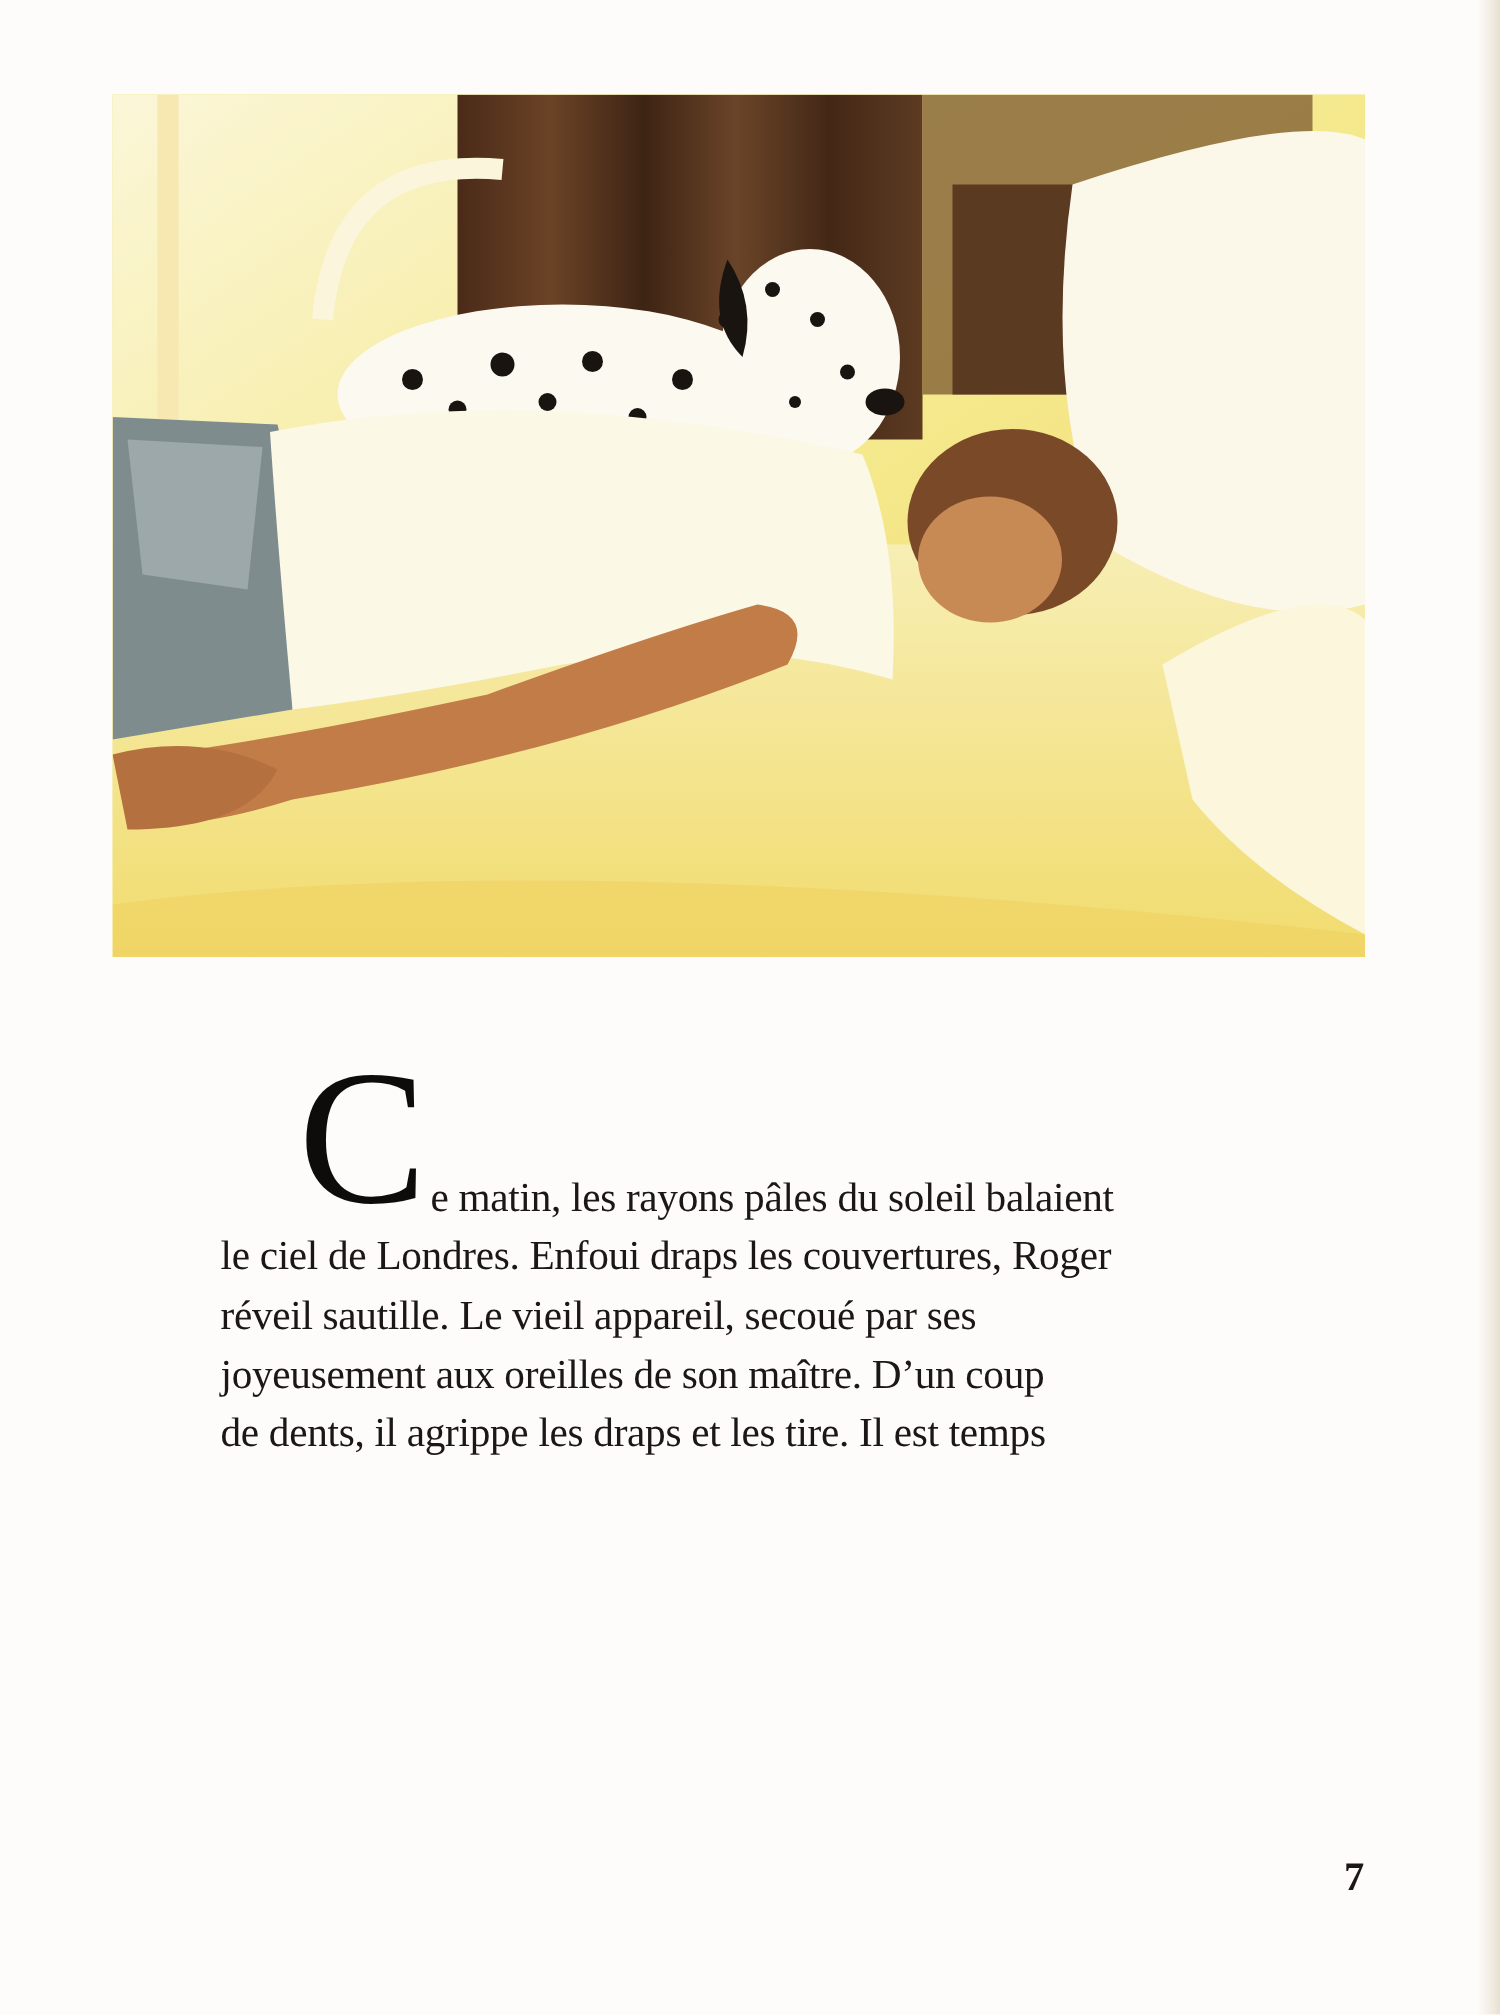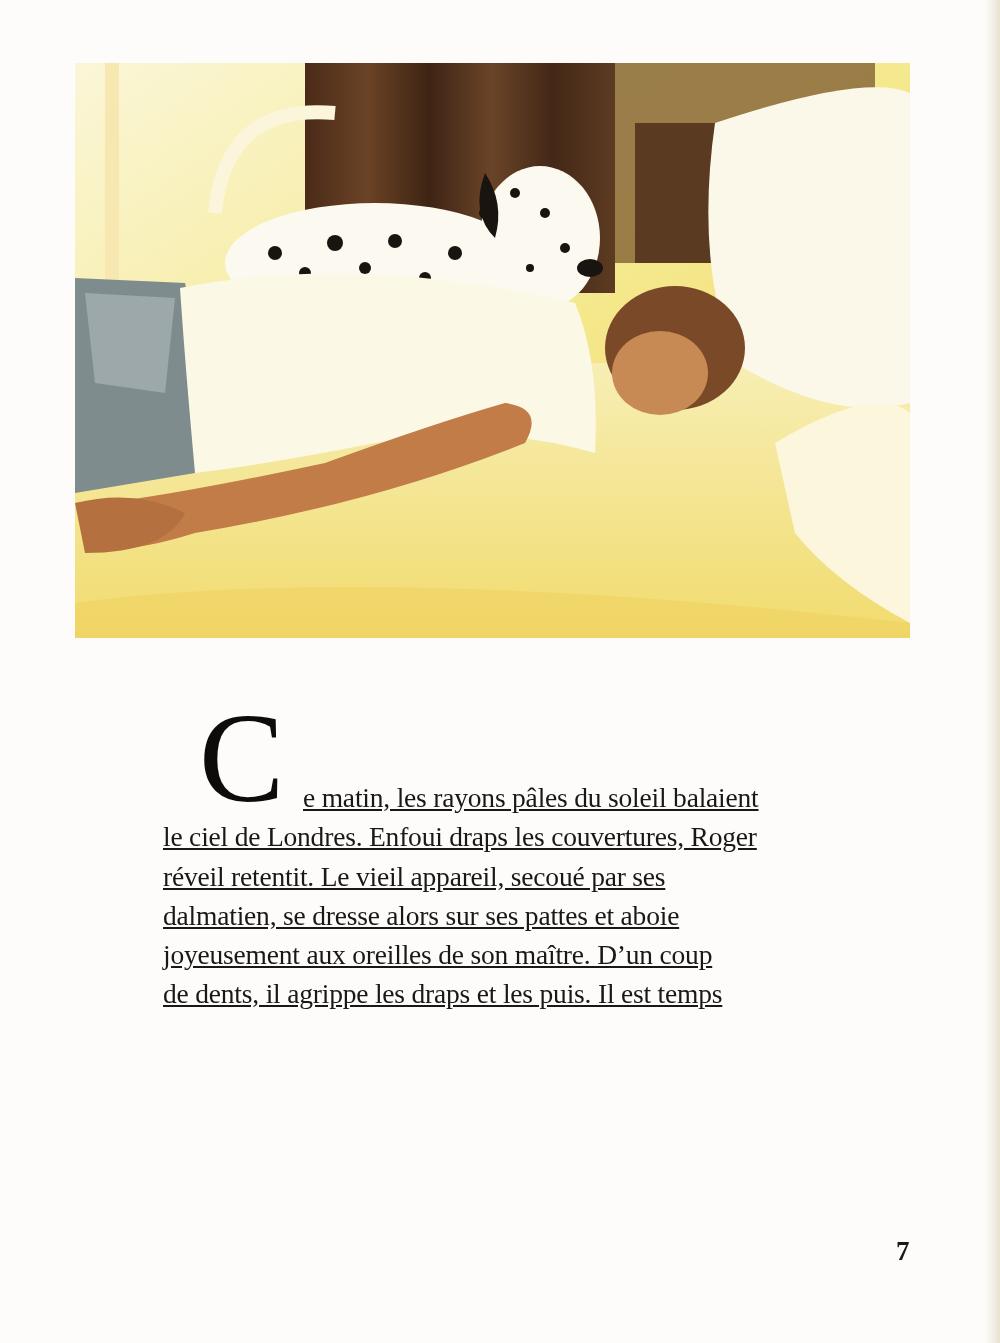"e matin, les rayons pâles" .lines { left: 16px -> 0; text-decoration: underline -> none }
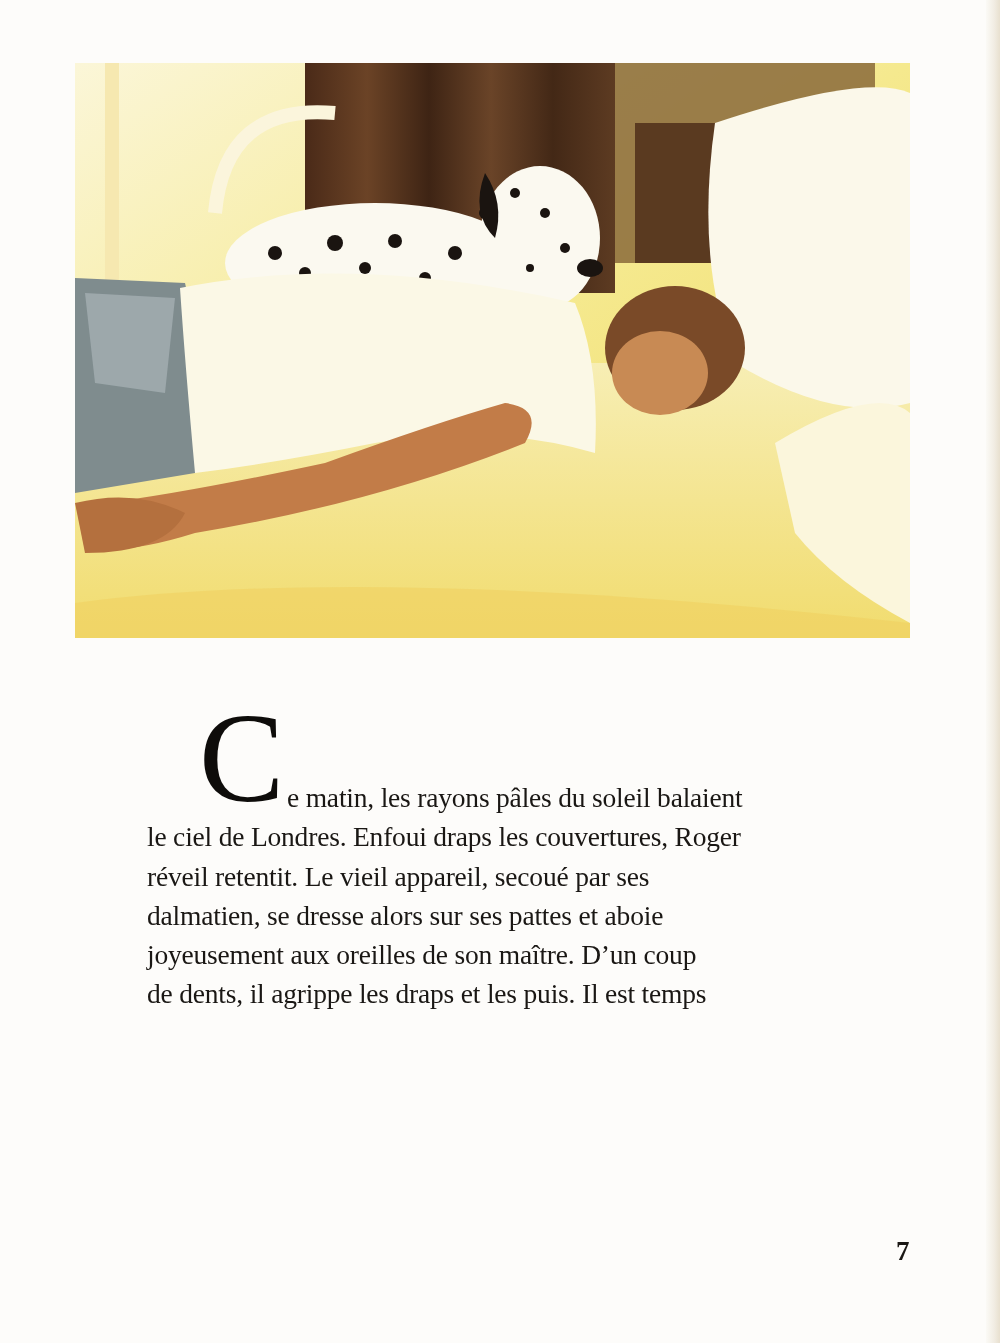"réveil retentit. Le vieil appareil," div.line { text: retentit -> sautille }
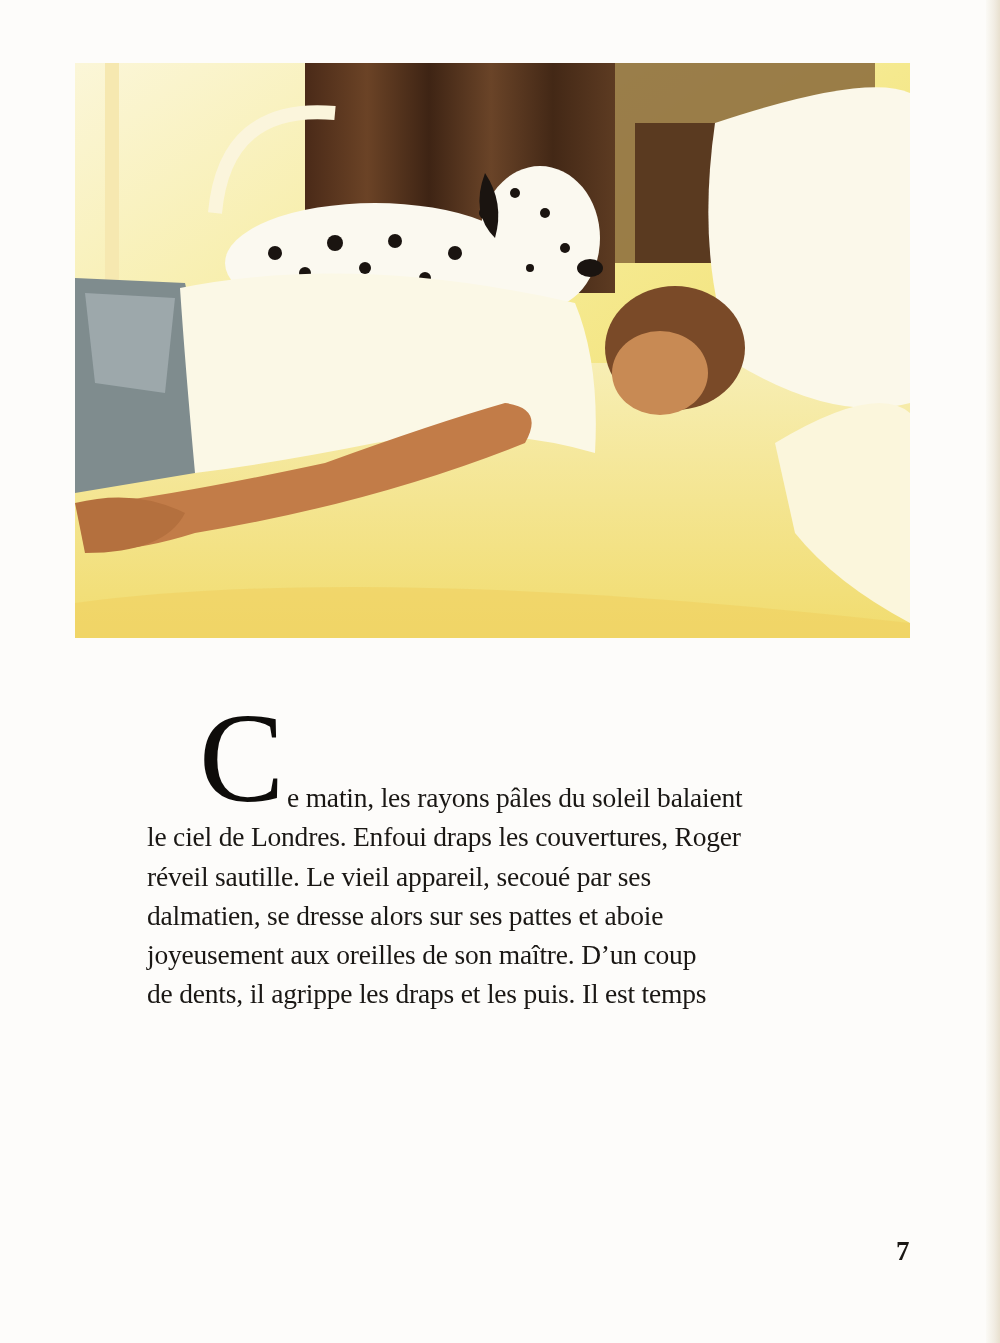"dalmatien, se dresse alors sur" div.line { html: <div>dalmatien, se dresse alors sur ses pattes et aboie</div> -> none }
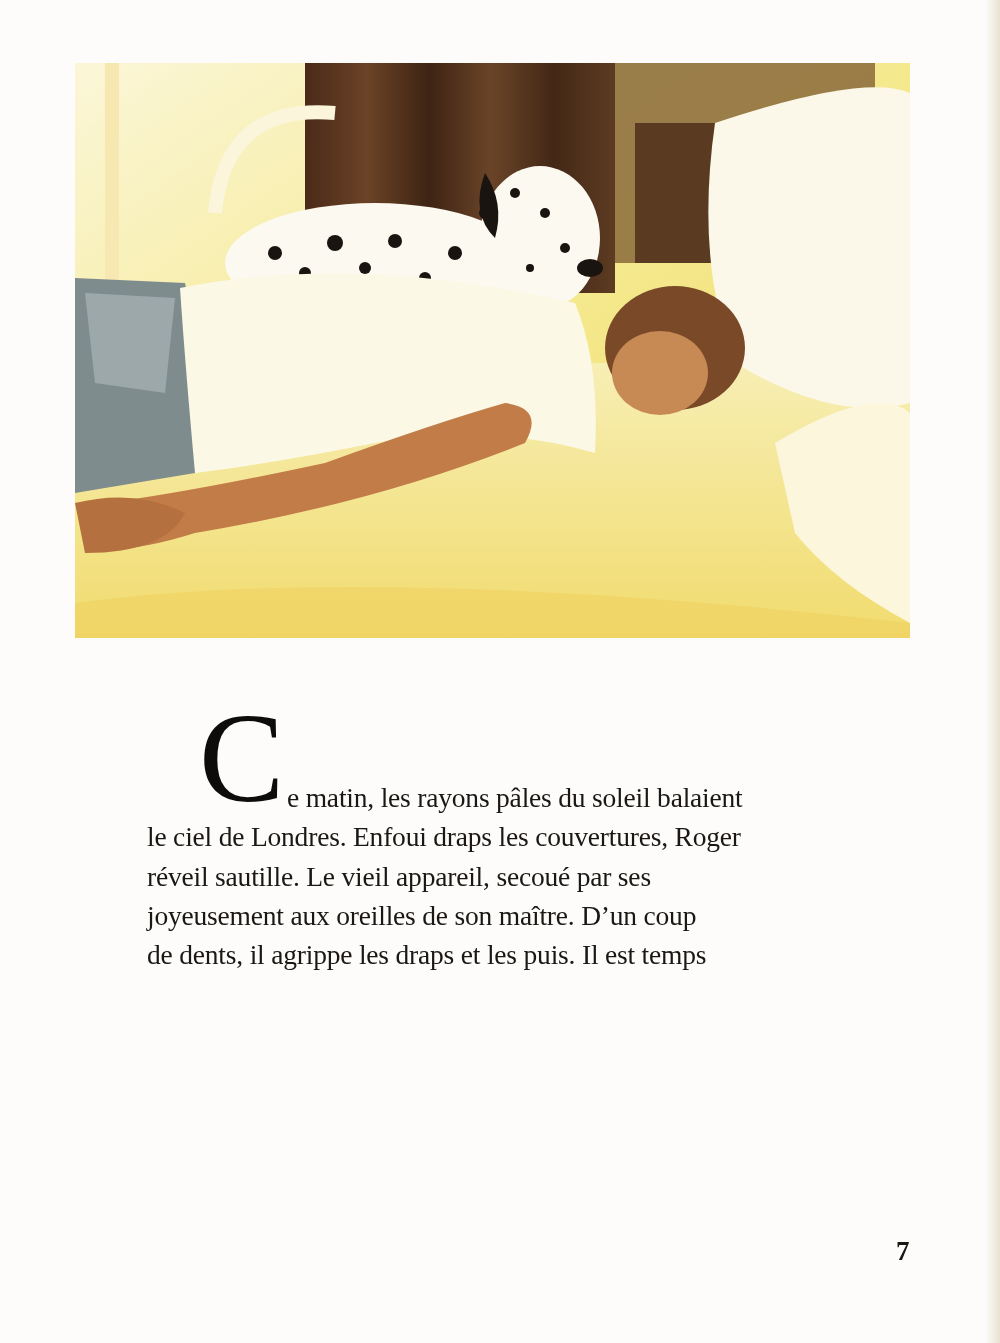"de dents, il agrippe les" div.line { text: puis -> tire }
